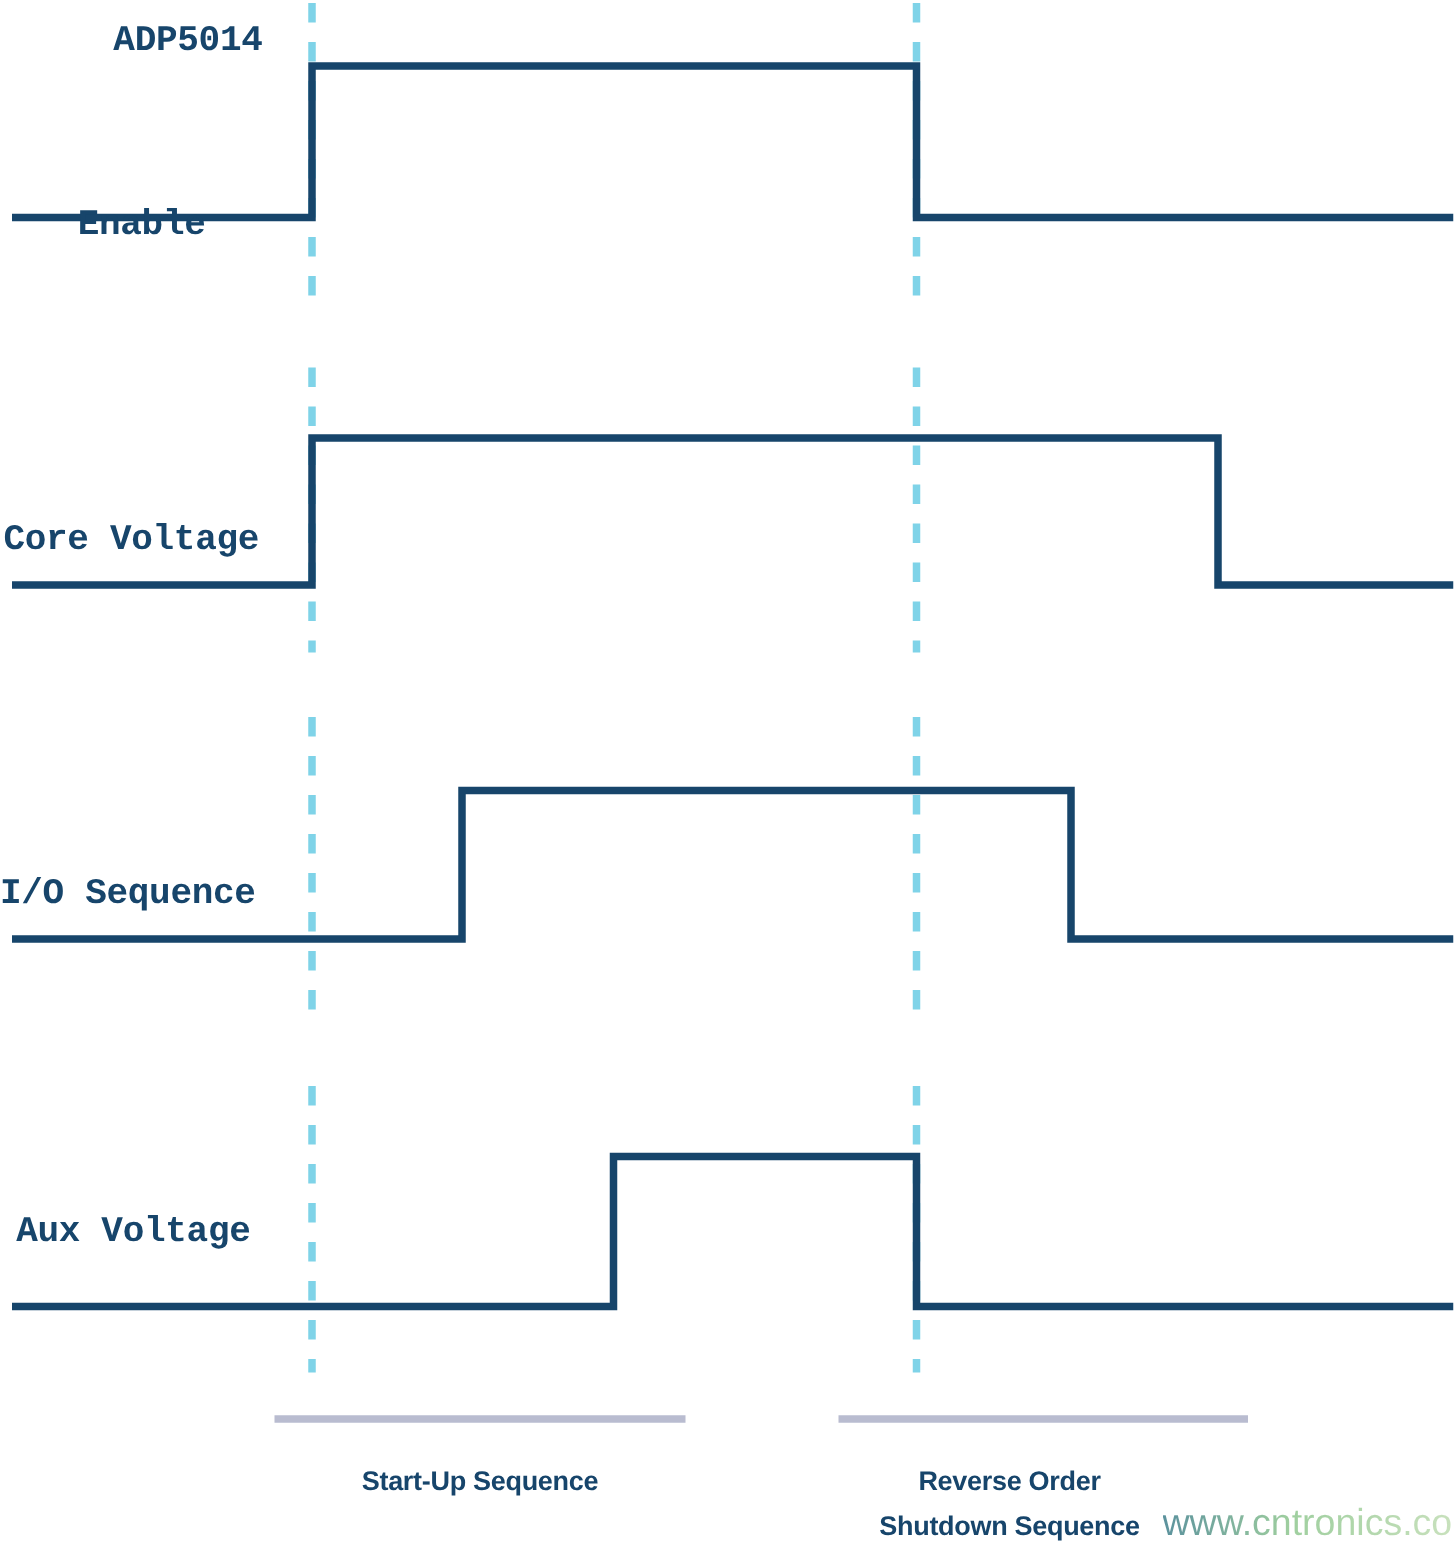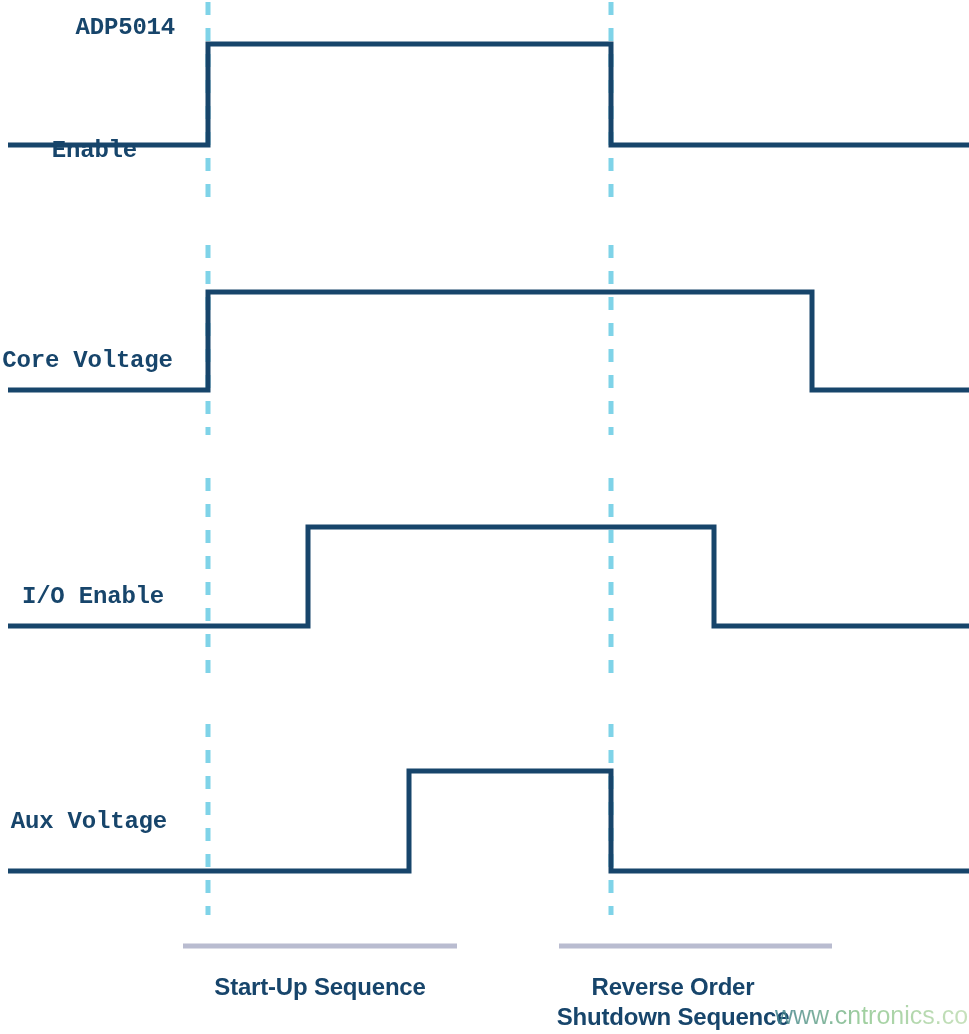"I/O Enable" div.wave-label { text: Enable -> Sequence }
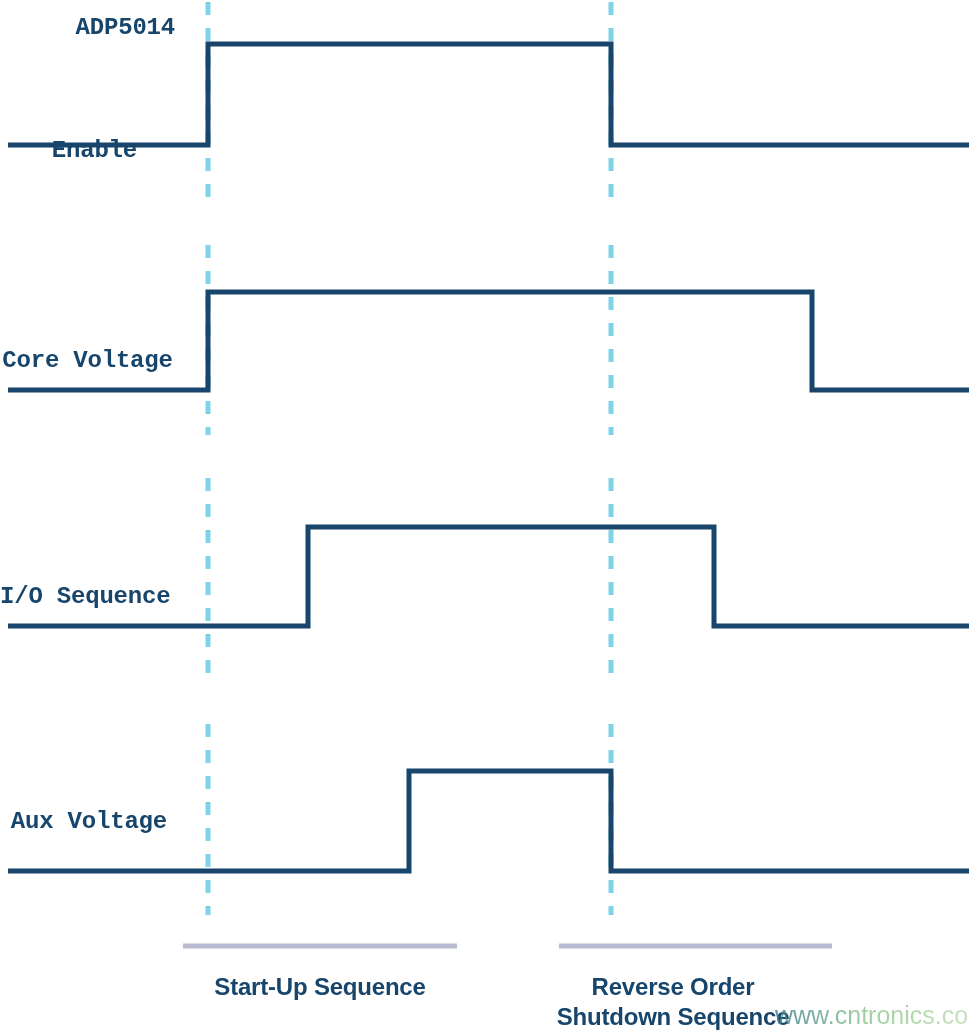"Start-Up Sequence" .seq-caption { font-size: 24px -> 18px }
